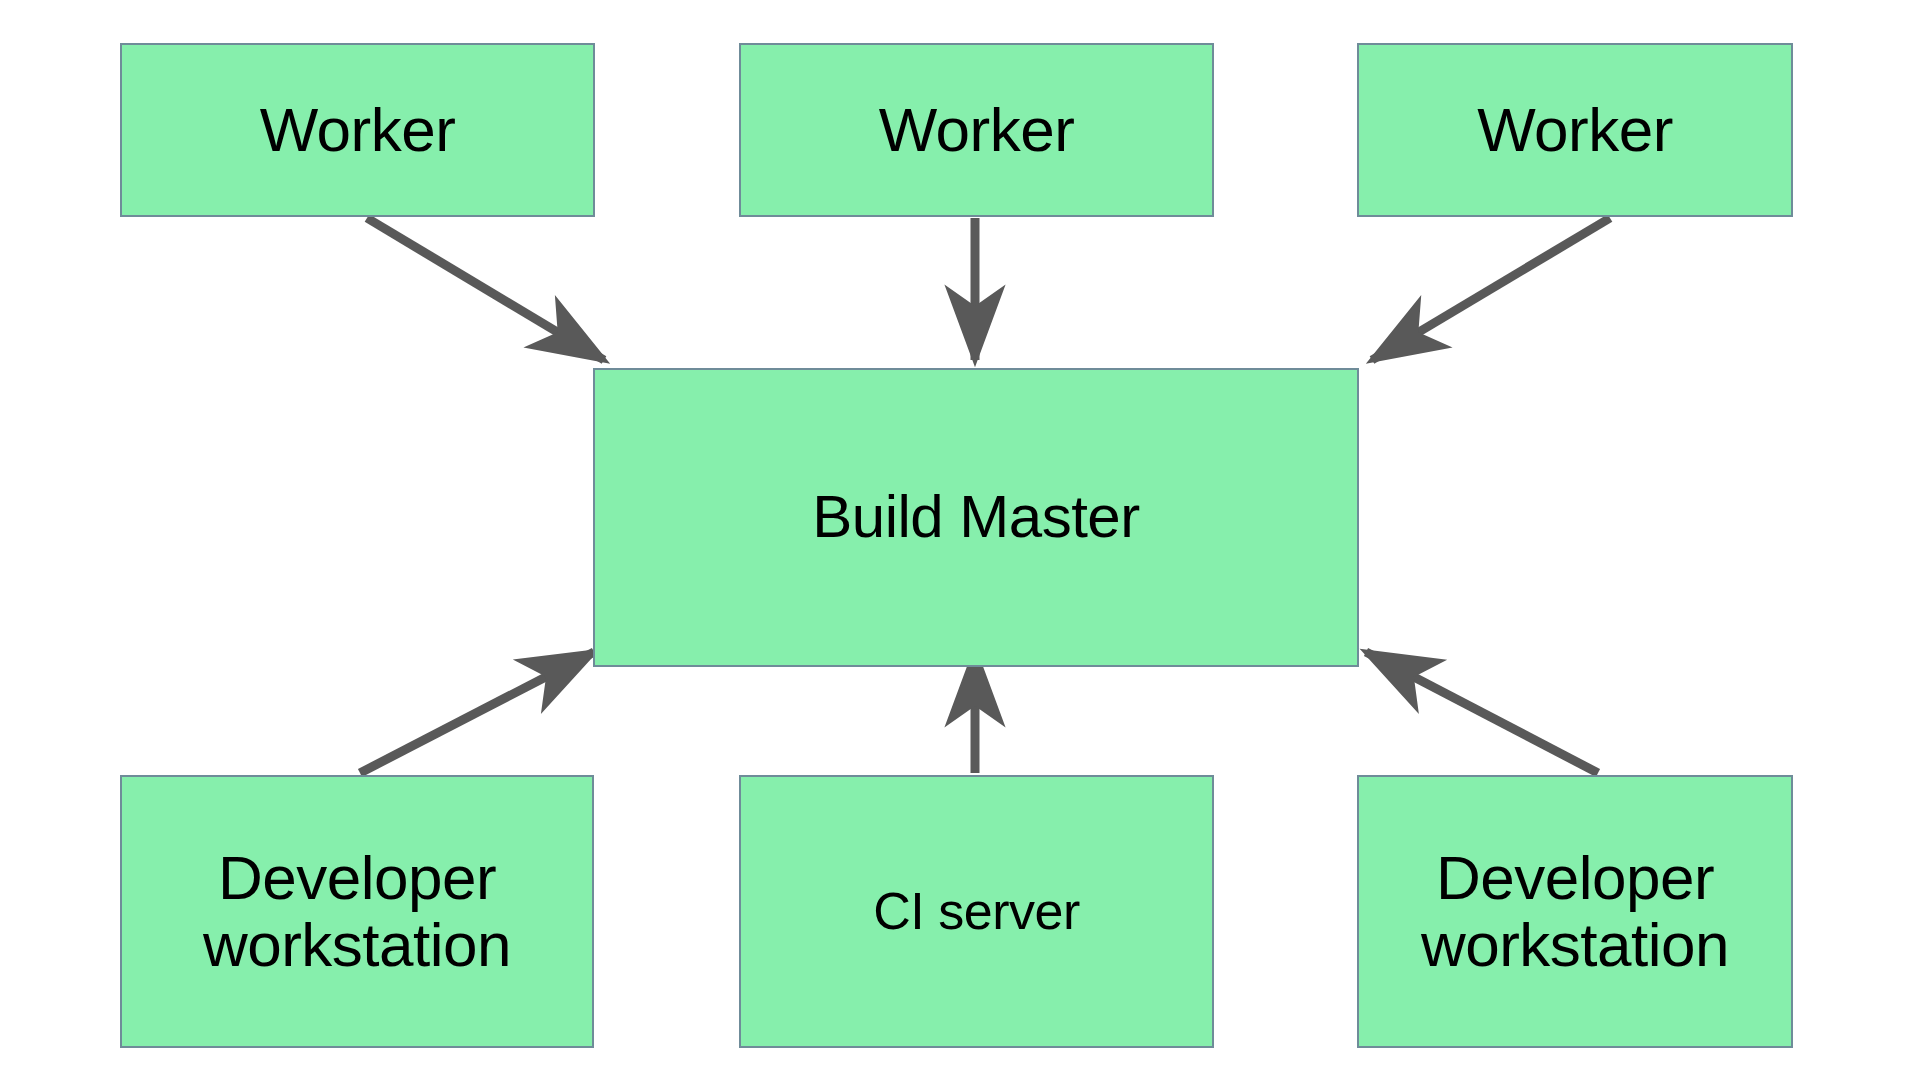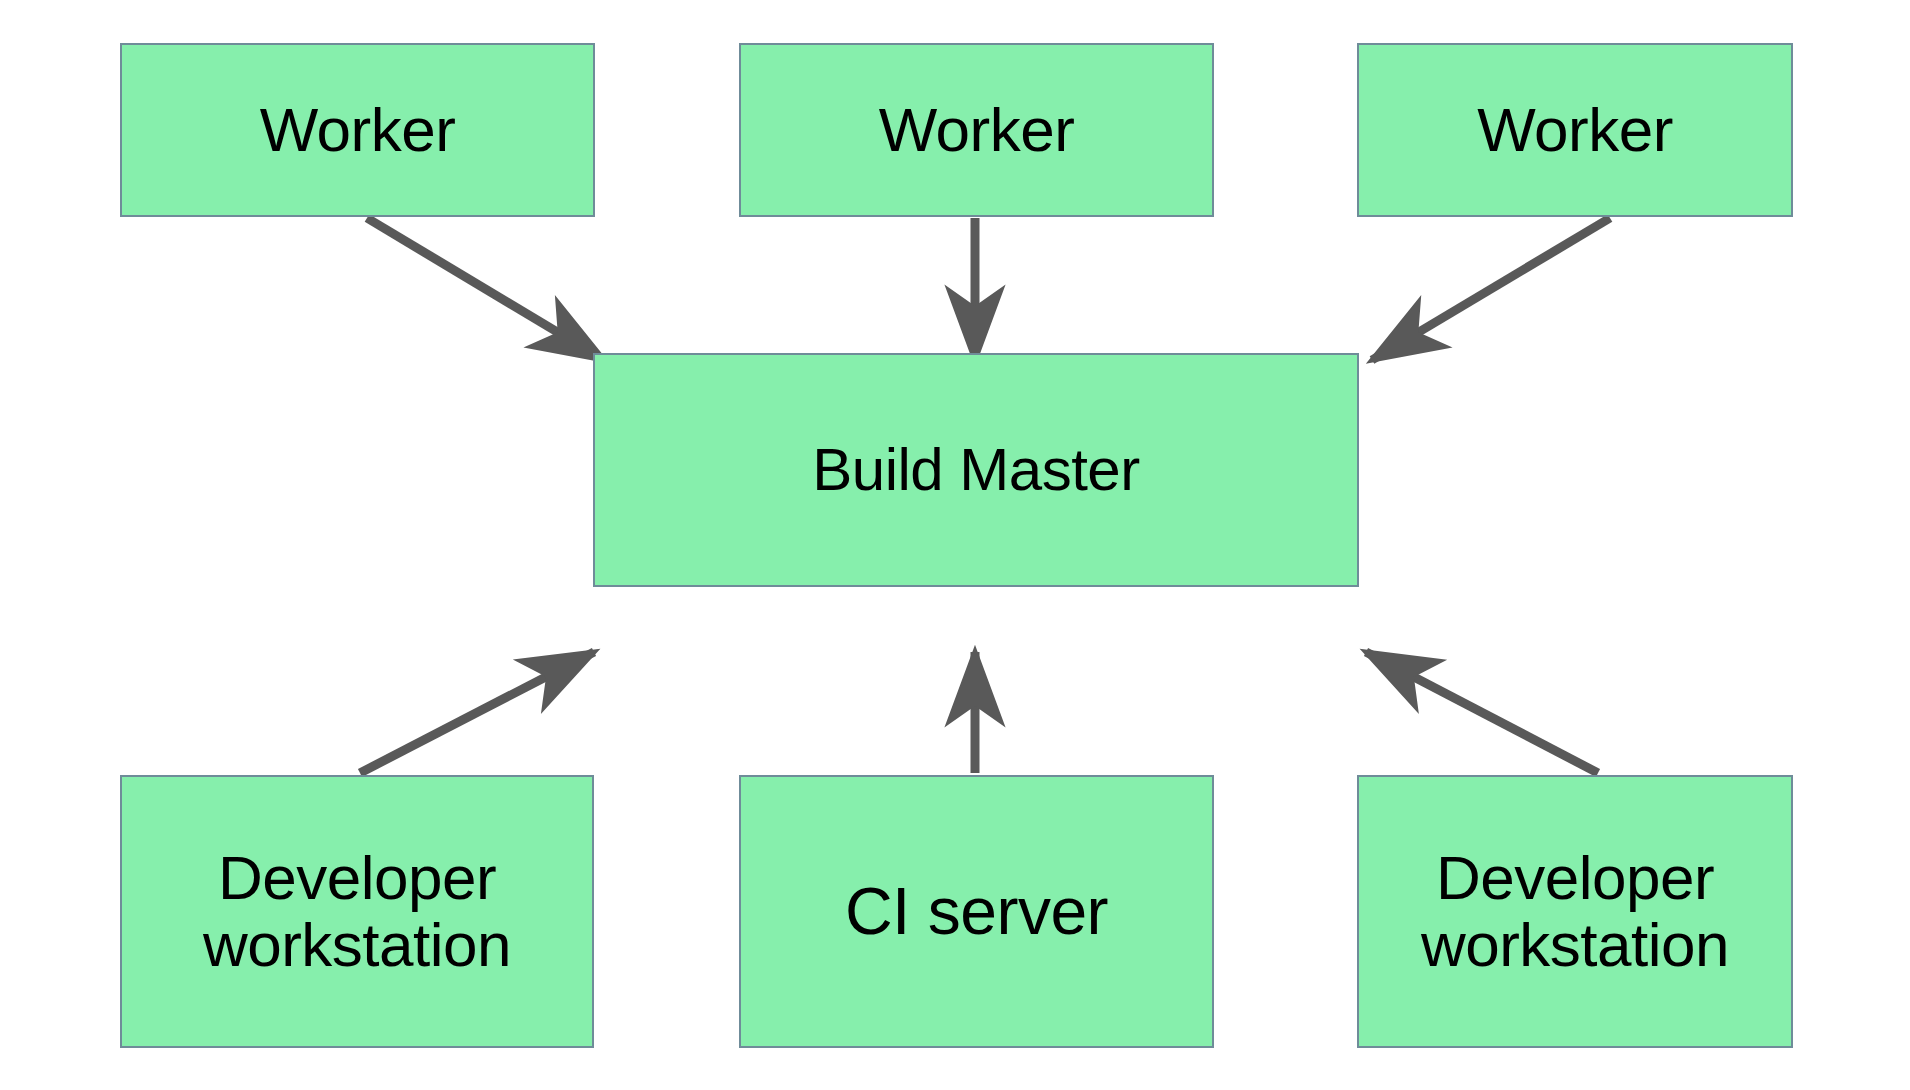"Build Master" #node-build-master { height: 234px -> 299px; top: 353px -> 368px }
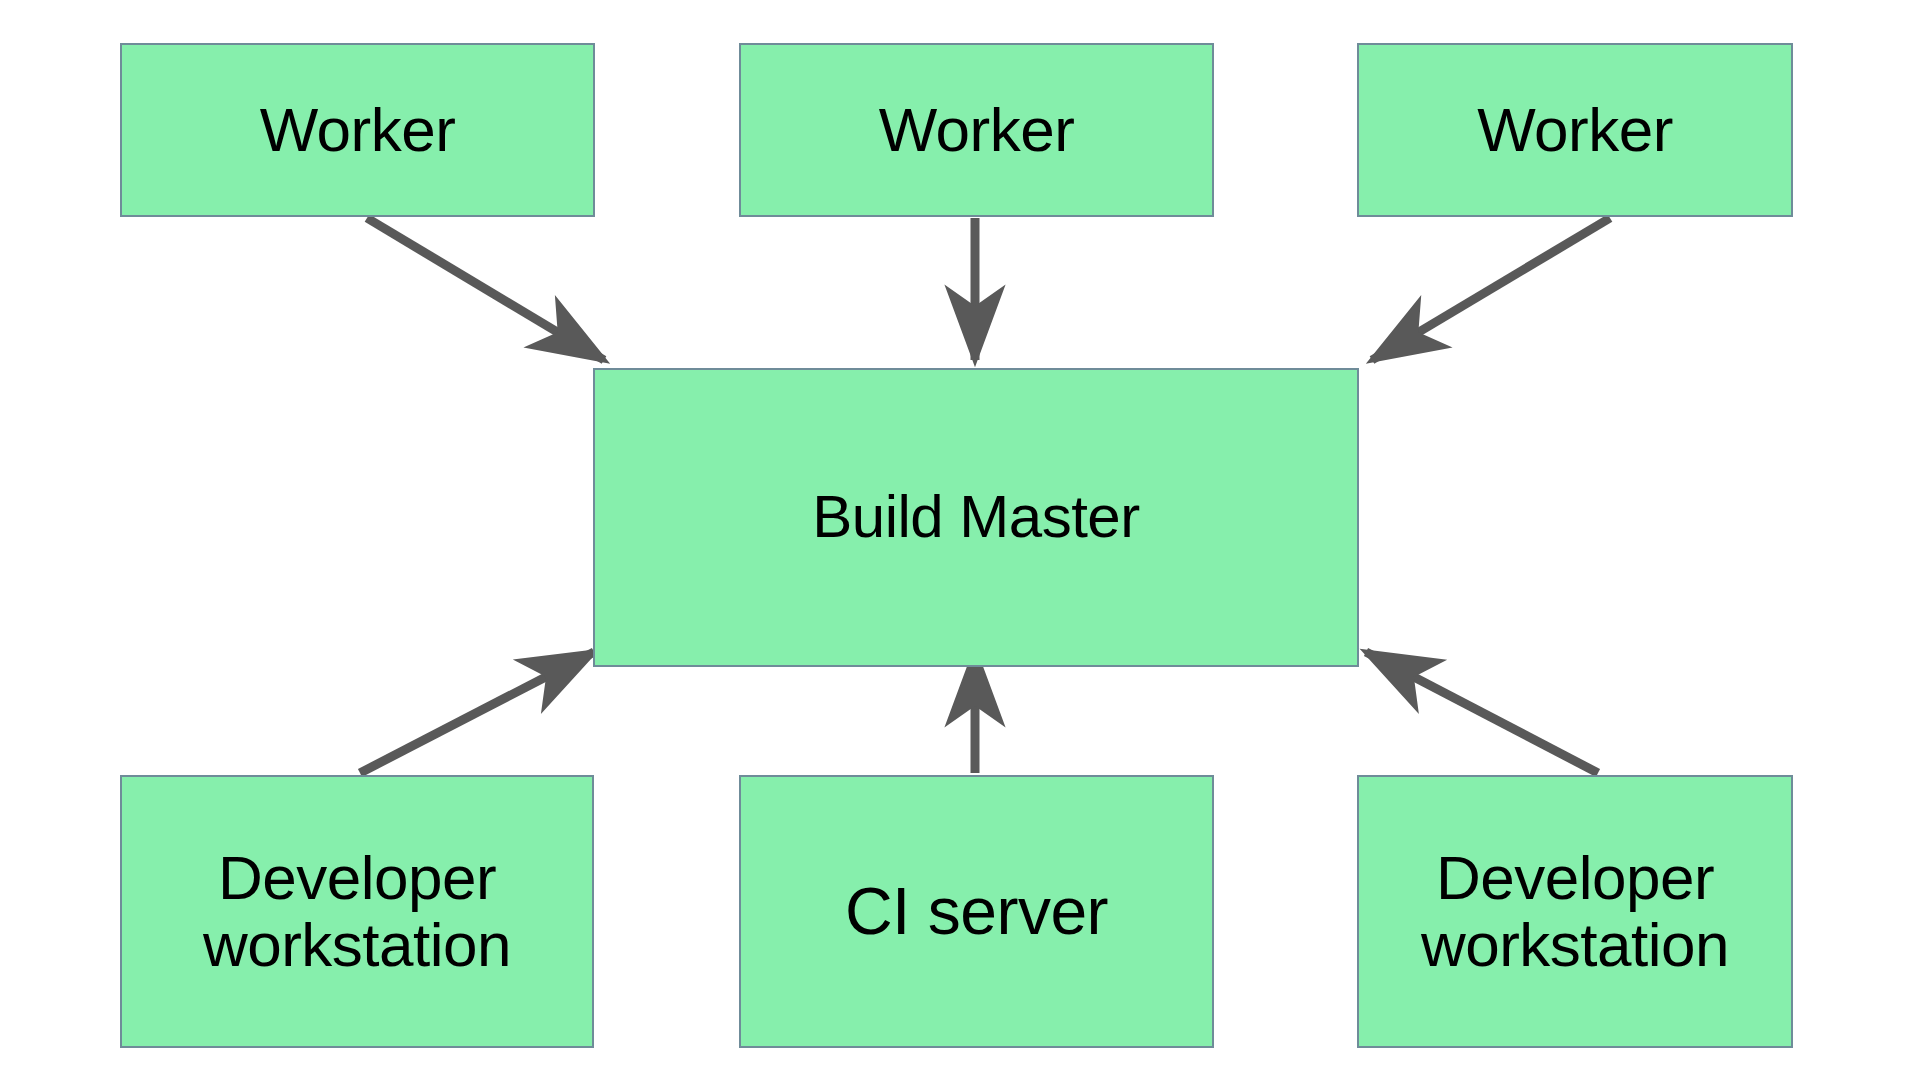"CI server" .fs-ci { font-size: 66px -> 52px }
